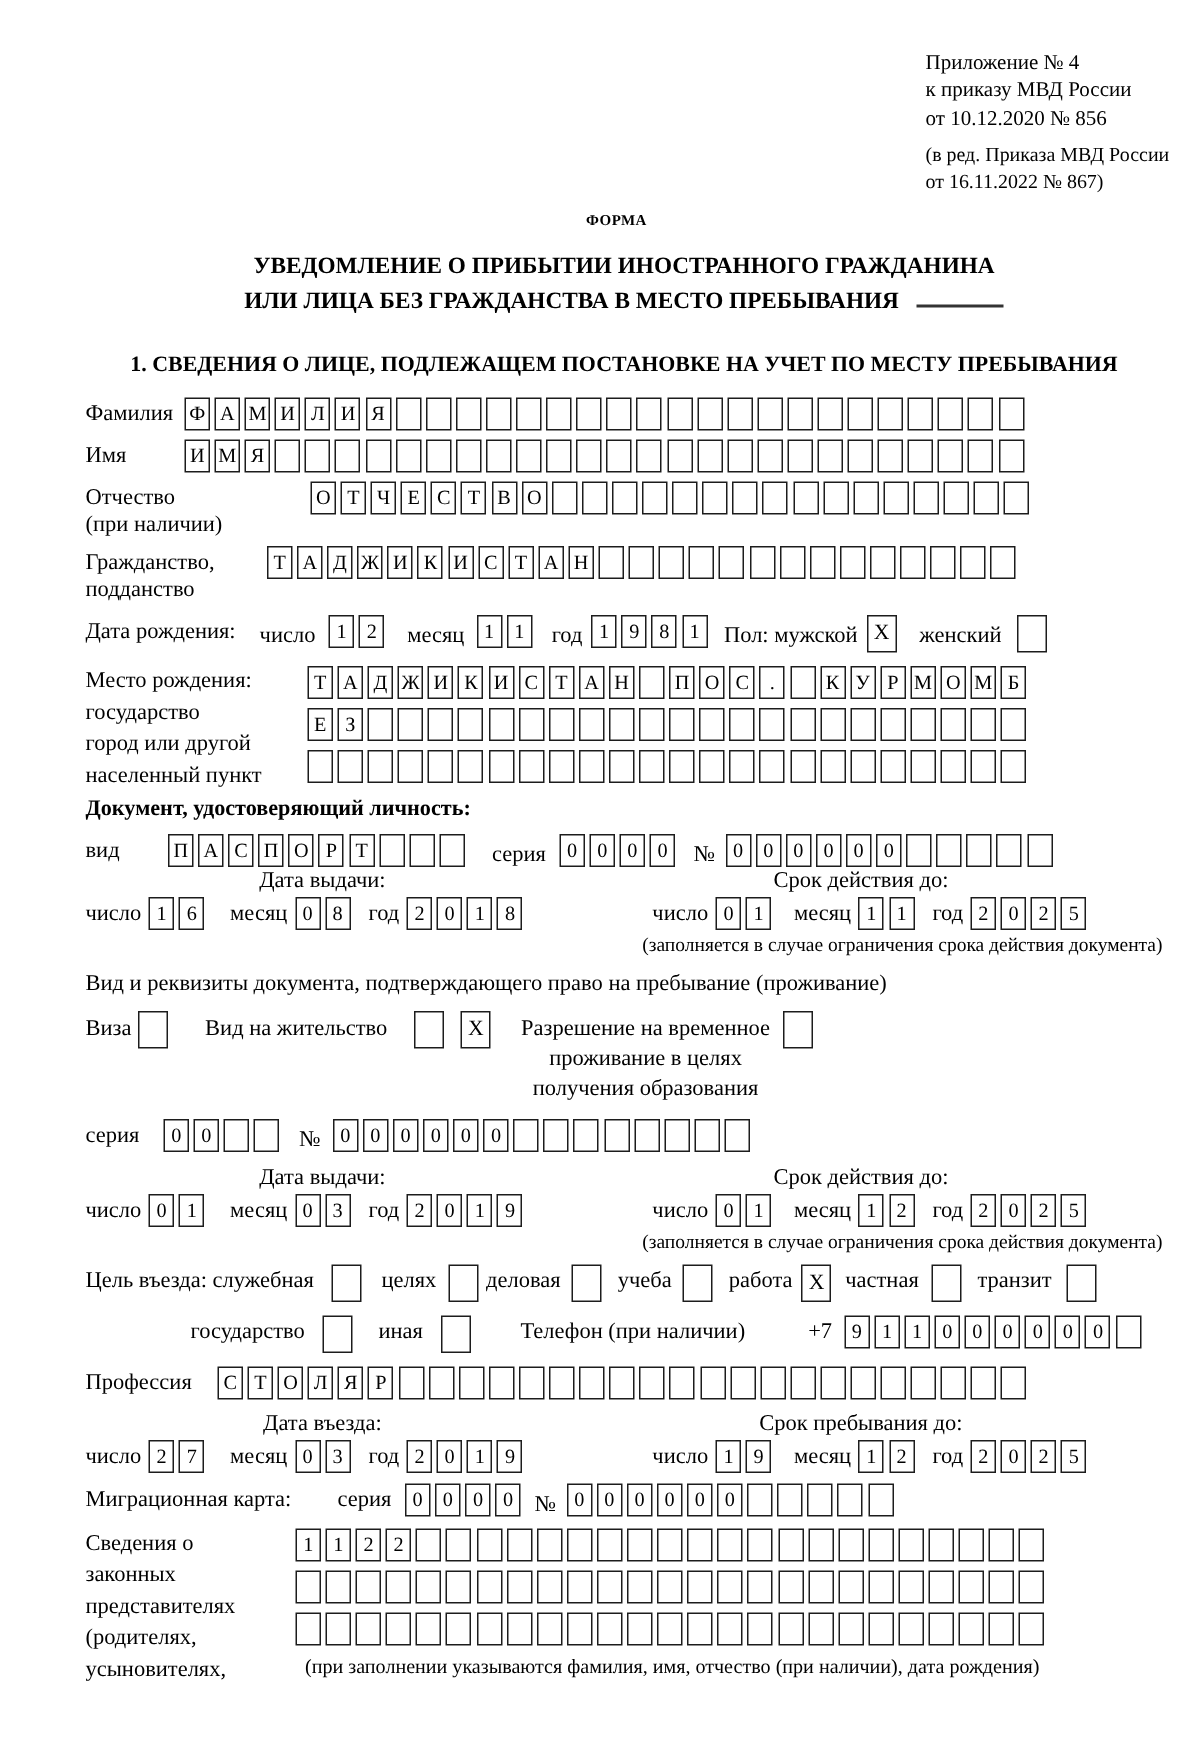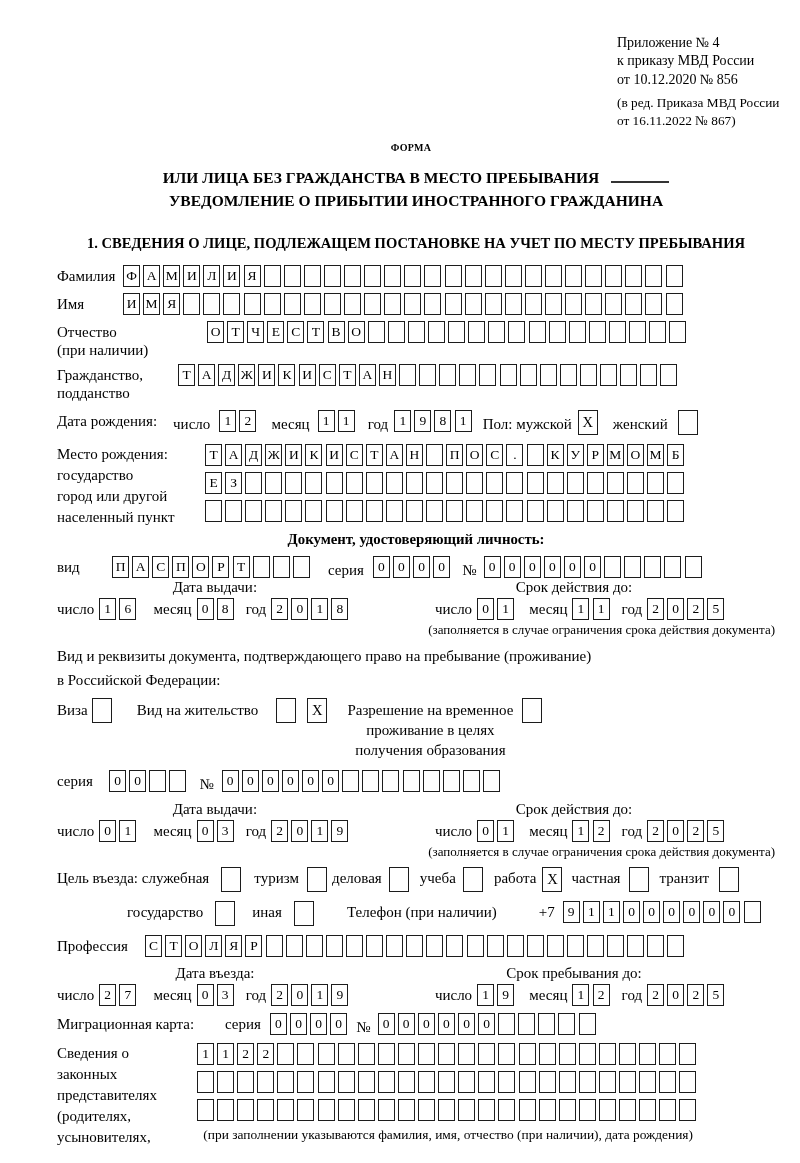"ИЛИ ЛИЦА БЕЗ ГРАЖДАНСТВА В" div { order: before "УВЕДОМЛЕНИЕ О ПРИБЫТИИ ИНОСТРАННОГО" -> after "УВЕДОМЛЕНИЕ О ПРИБЫТИИ ИНОСТРАННОГО" }
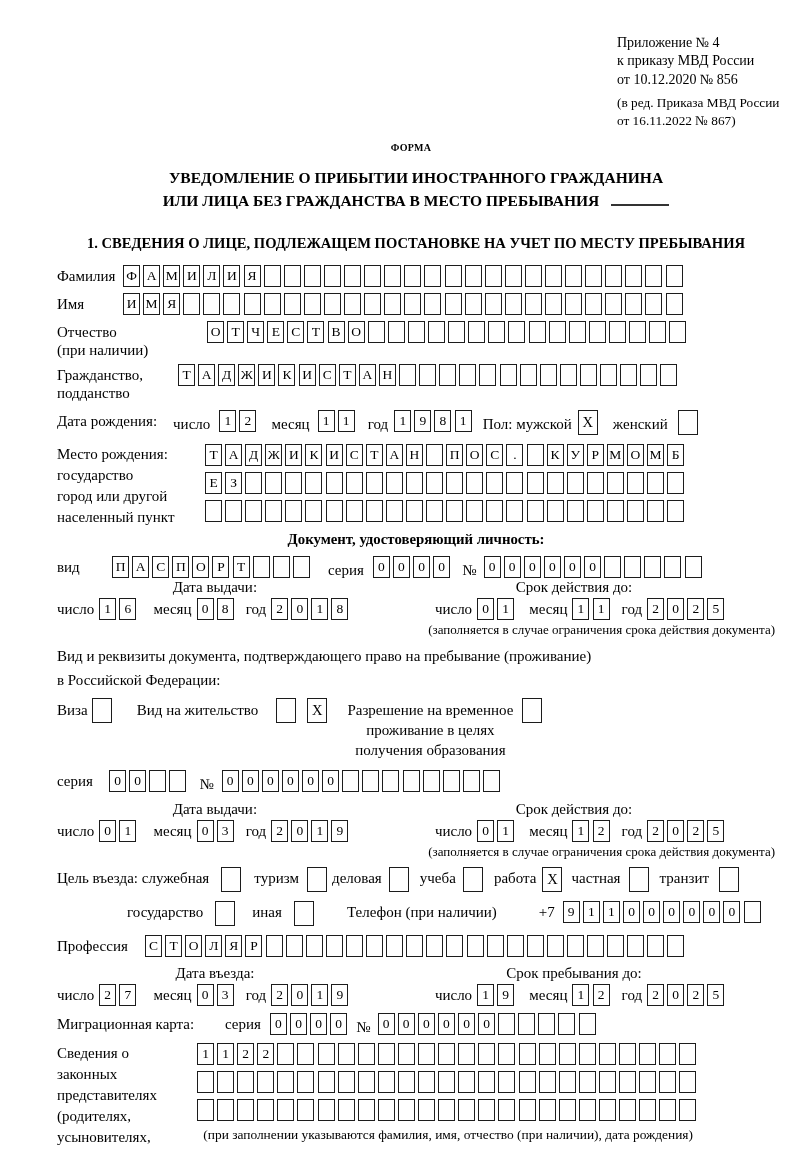"Документ, удостоверяющий личность:" .centerbold { text-align: center -> none }
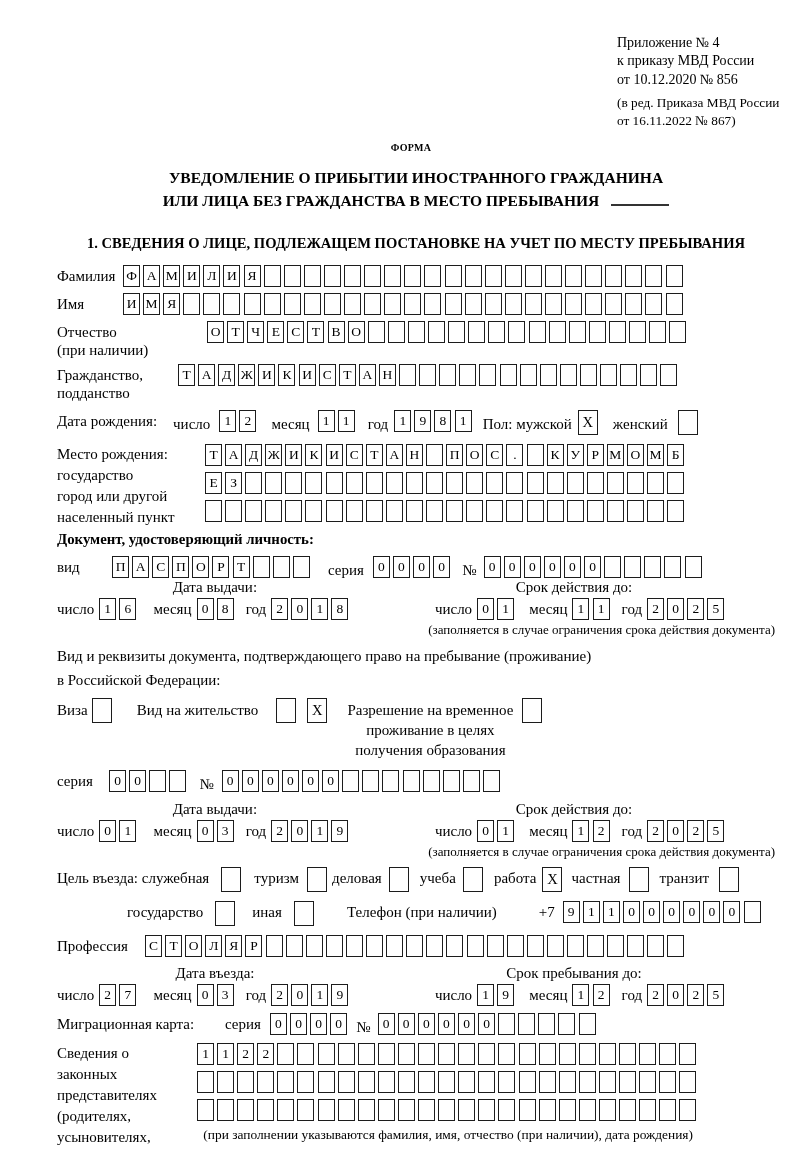"в Российской Федерации:" div.plain { html: <div>в Российской Федерации:</div> -> none }
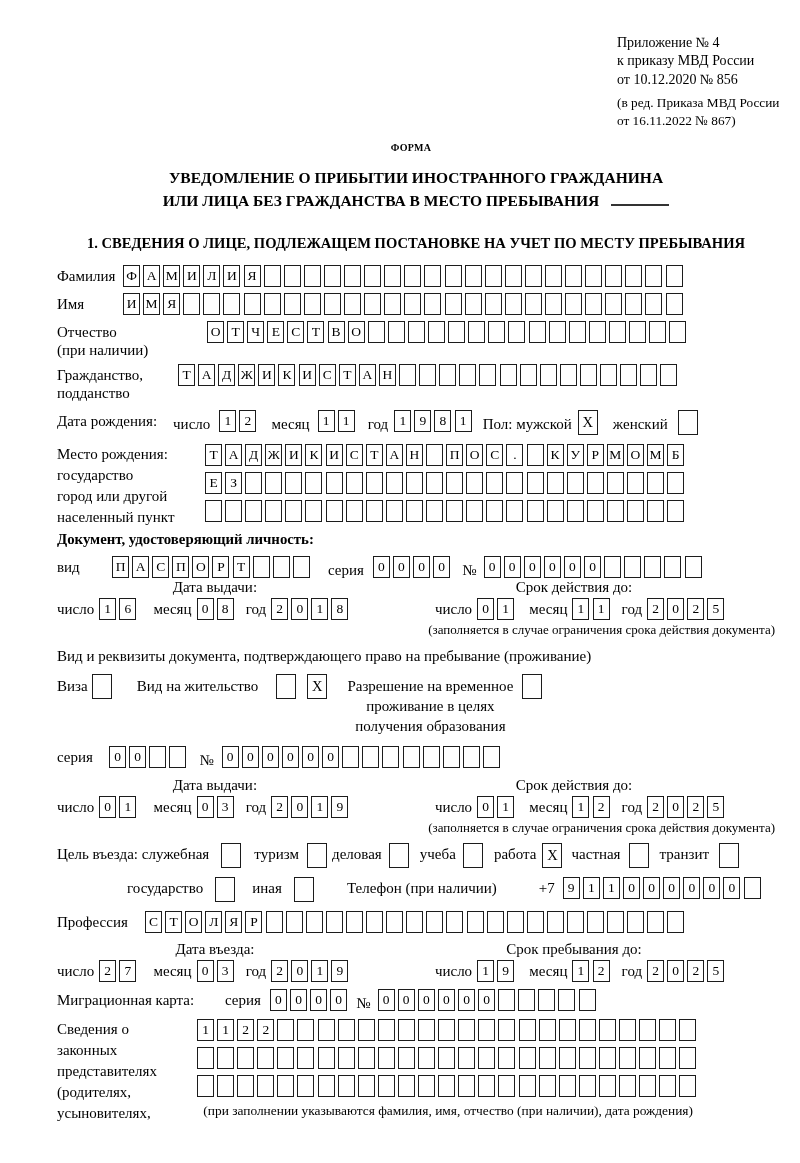"туризм" span.sub { text: туризм -> целях }
